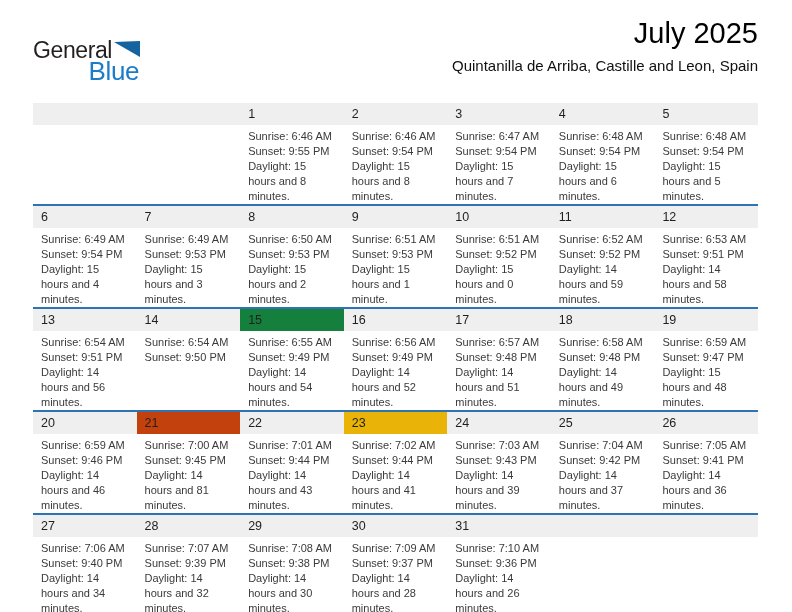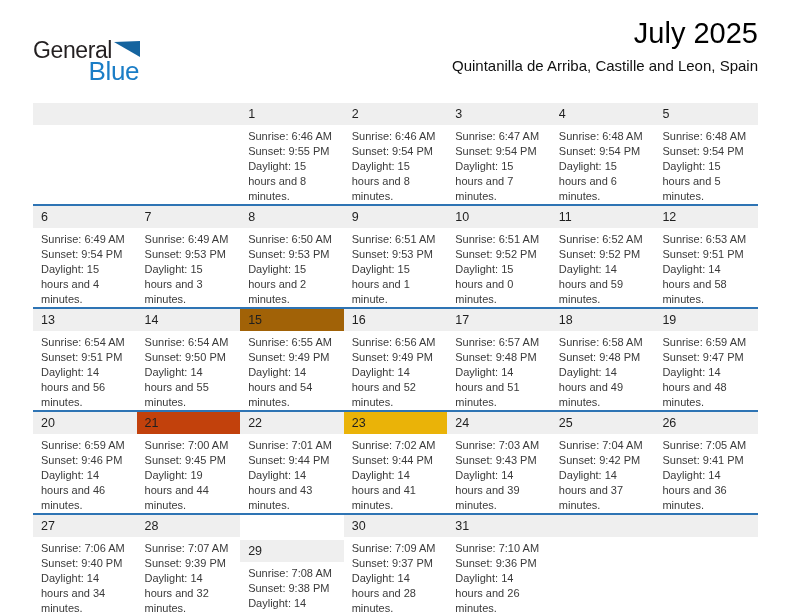"15" div.num { background: #a16207 -> #15803d }
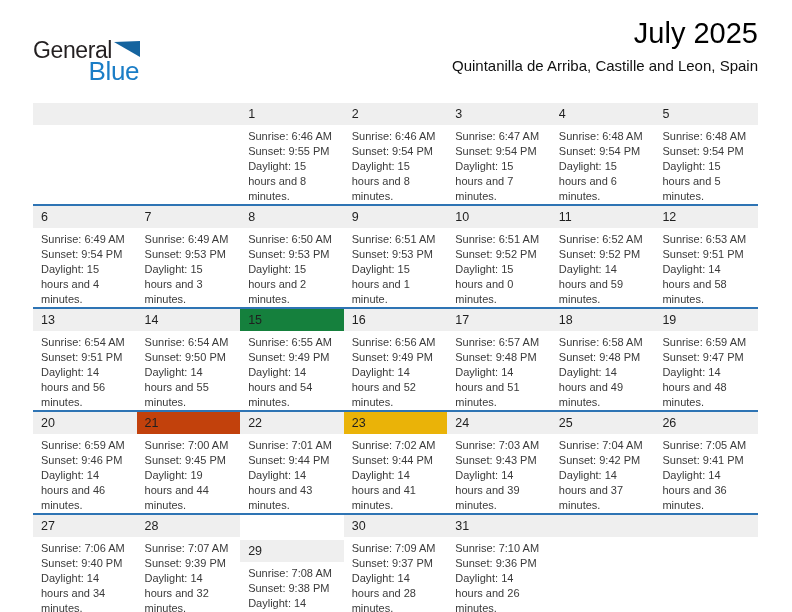"Daylight: 14 hours and 55" div.line { html: <div>Daylight: 14 hours and 55 minutes.</div> -> none }
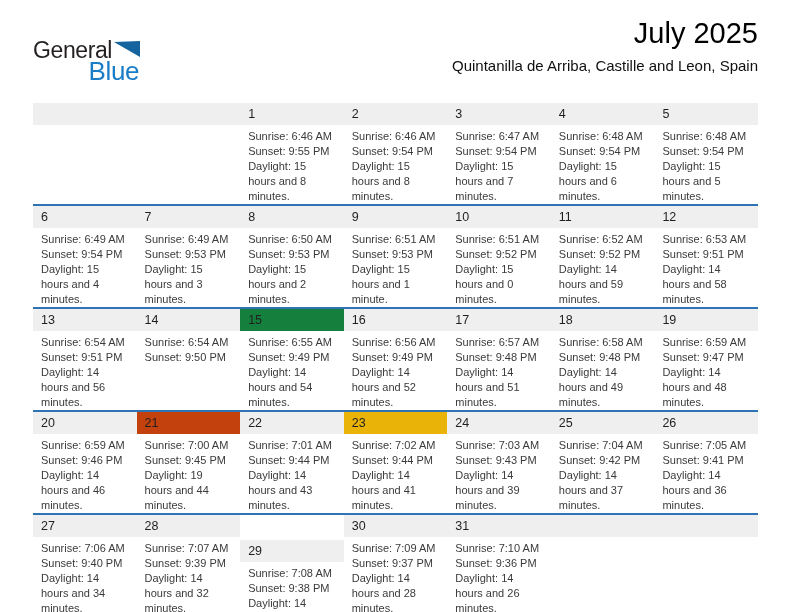"Daylight: 14 hours and 48" div.line { text: 14 -> 15 }
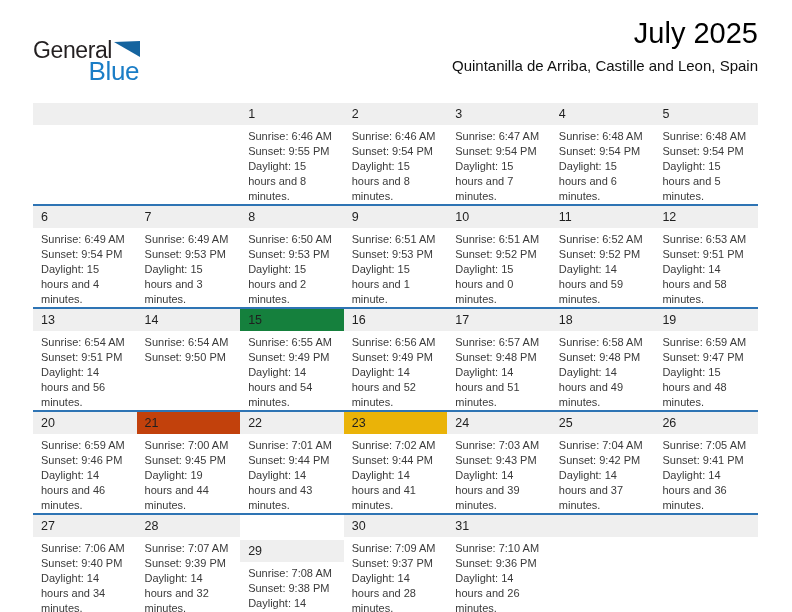"Daylight: 19 hours and 44" div.line { text: 19 hours and 44 -> 14 hours and 81 }
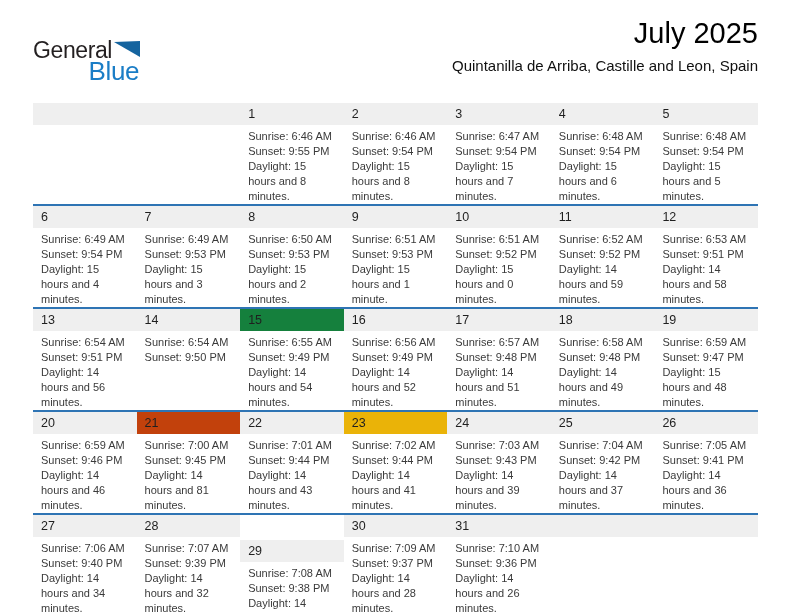"29" div.num { margin-top: 25px -> none }
